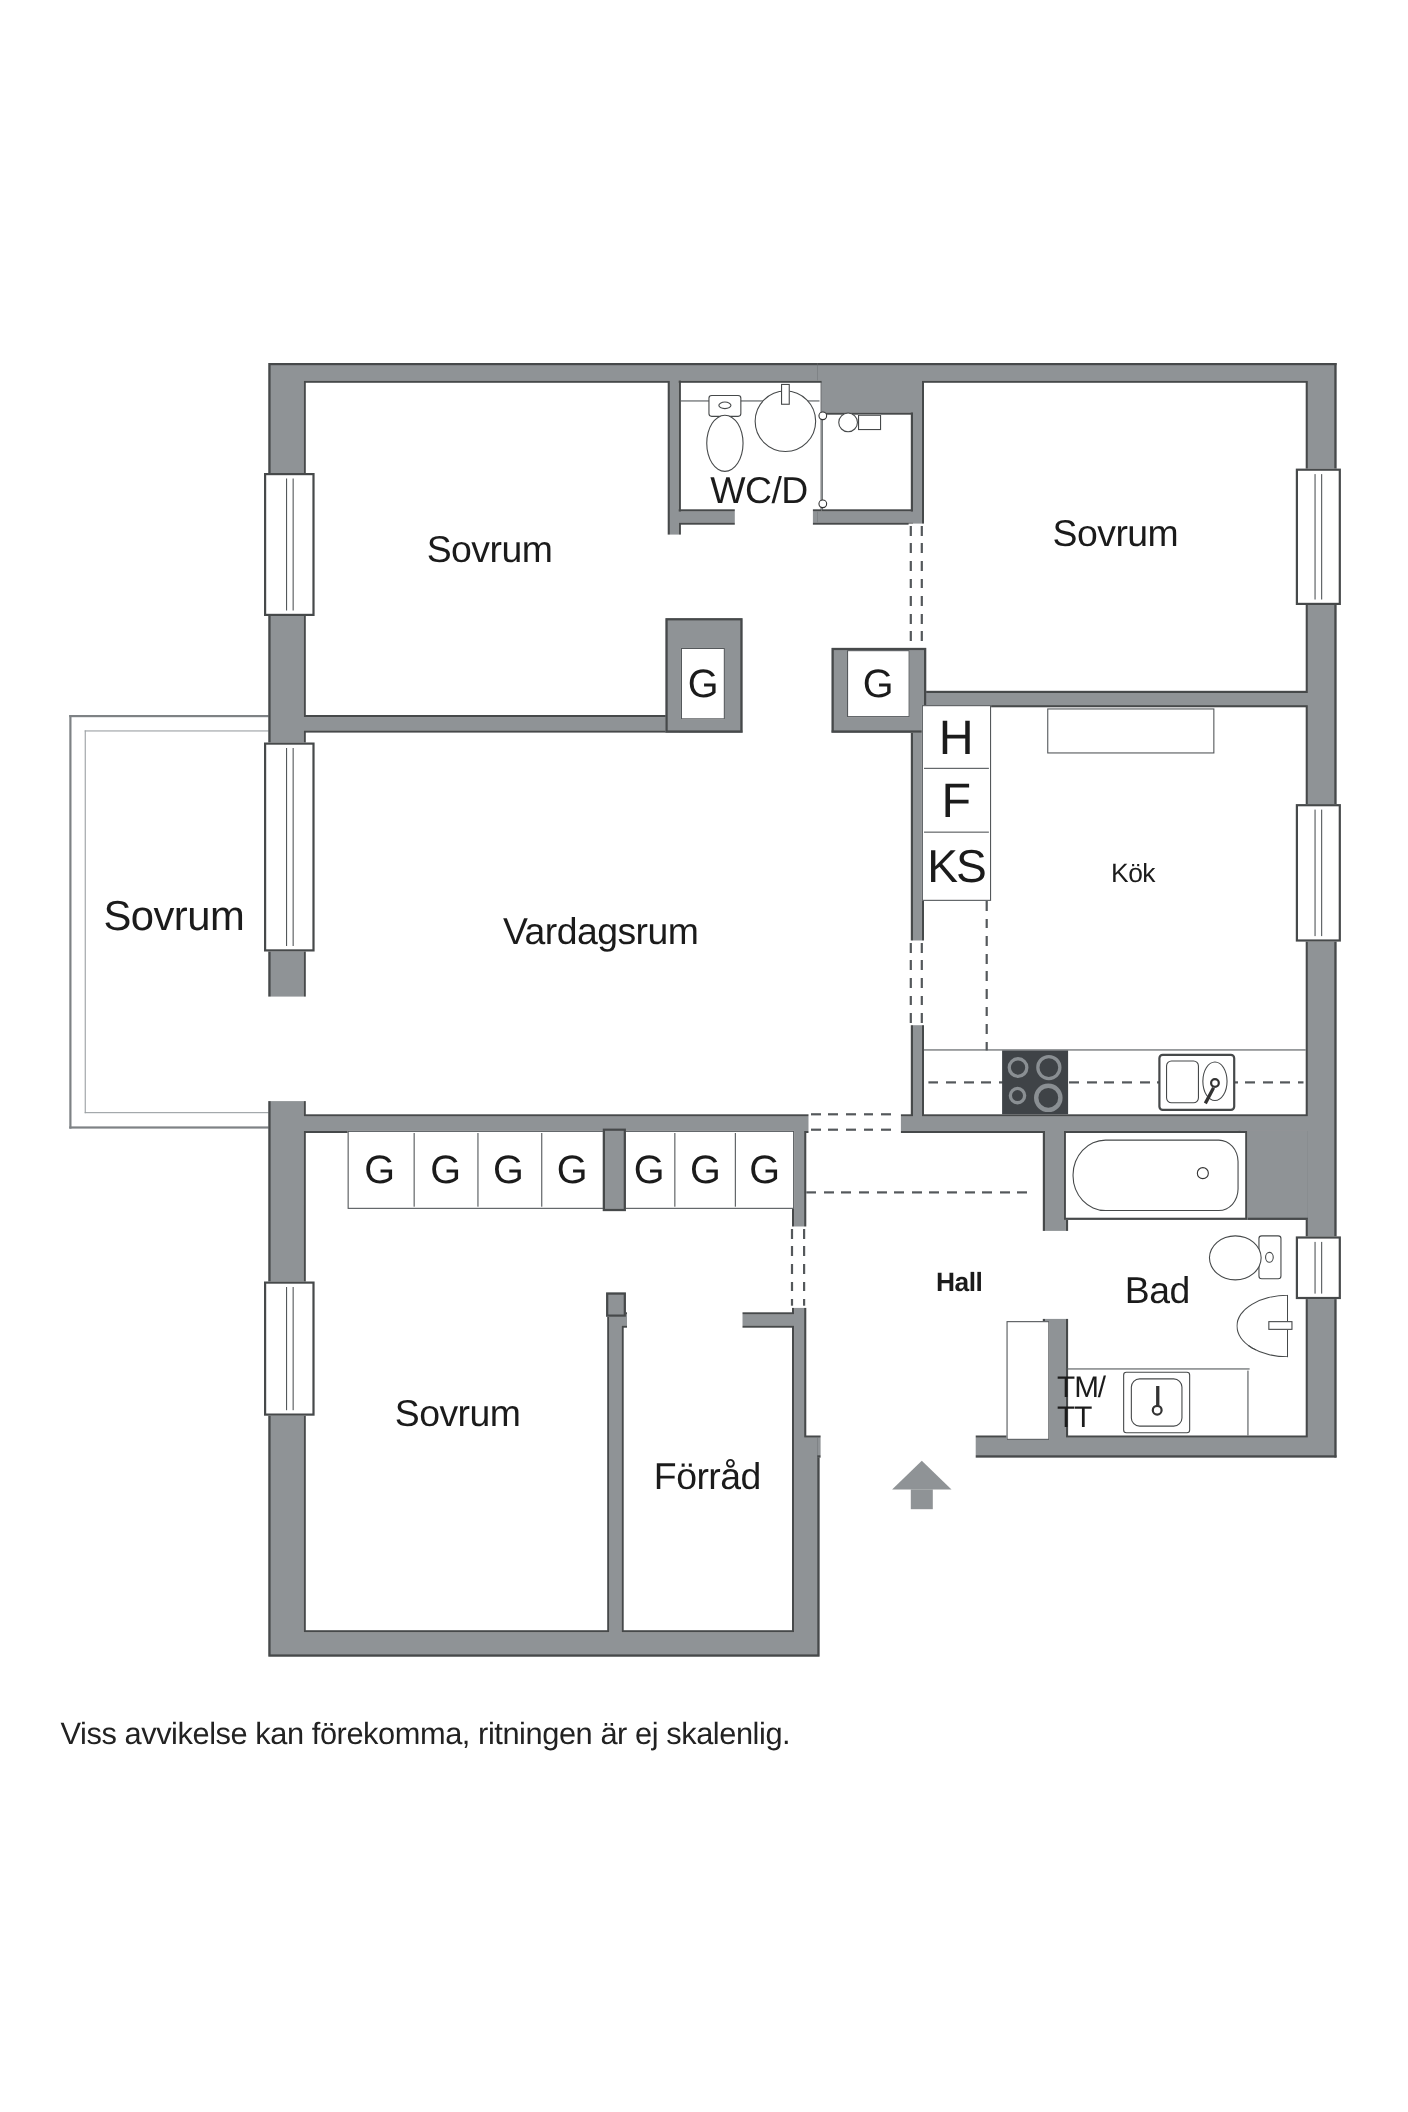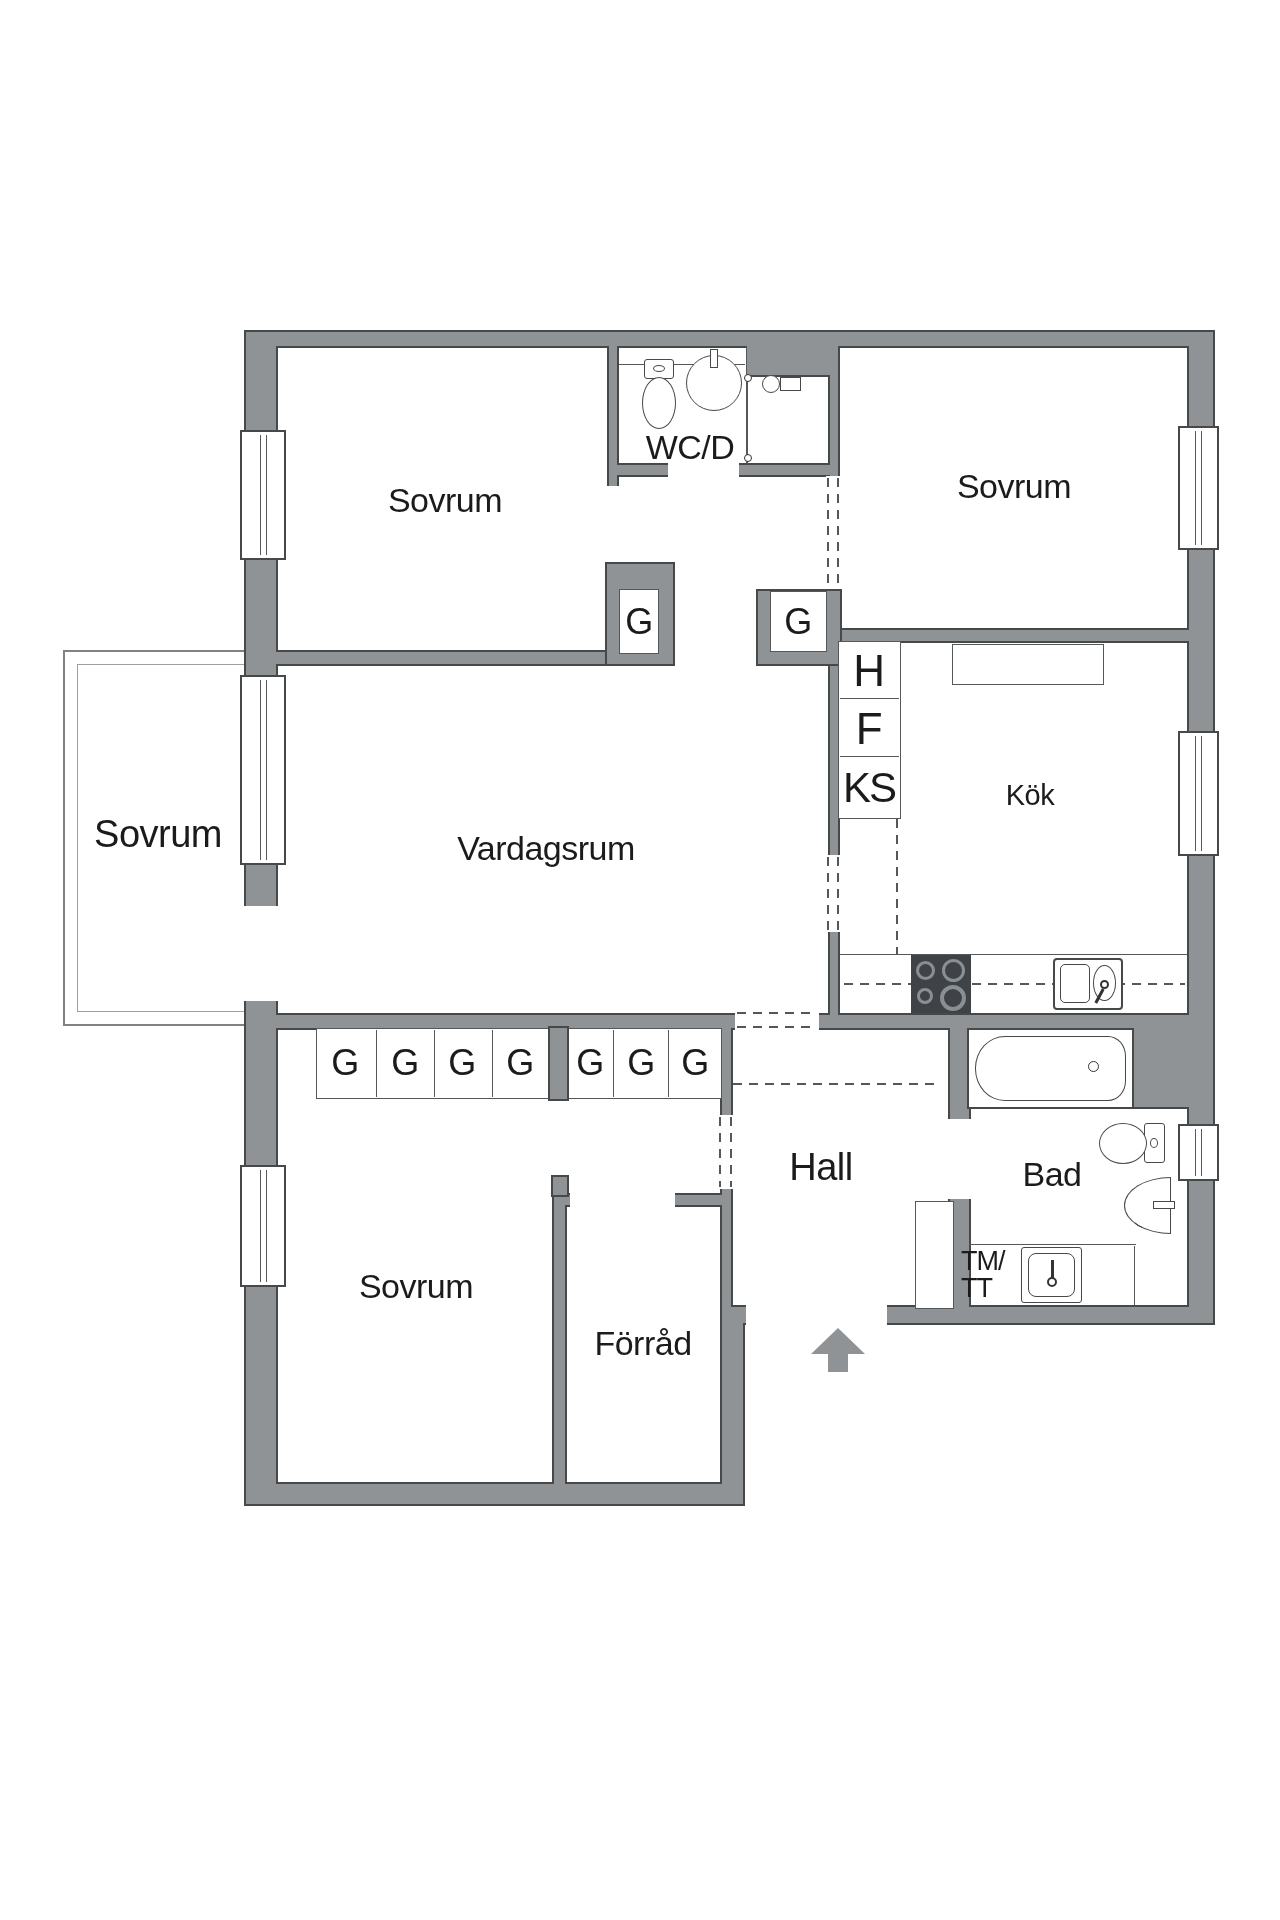"Kök" div.lbl { font-size: 29px -> 24px }
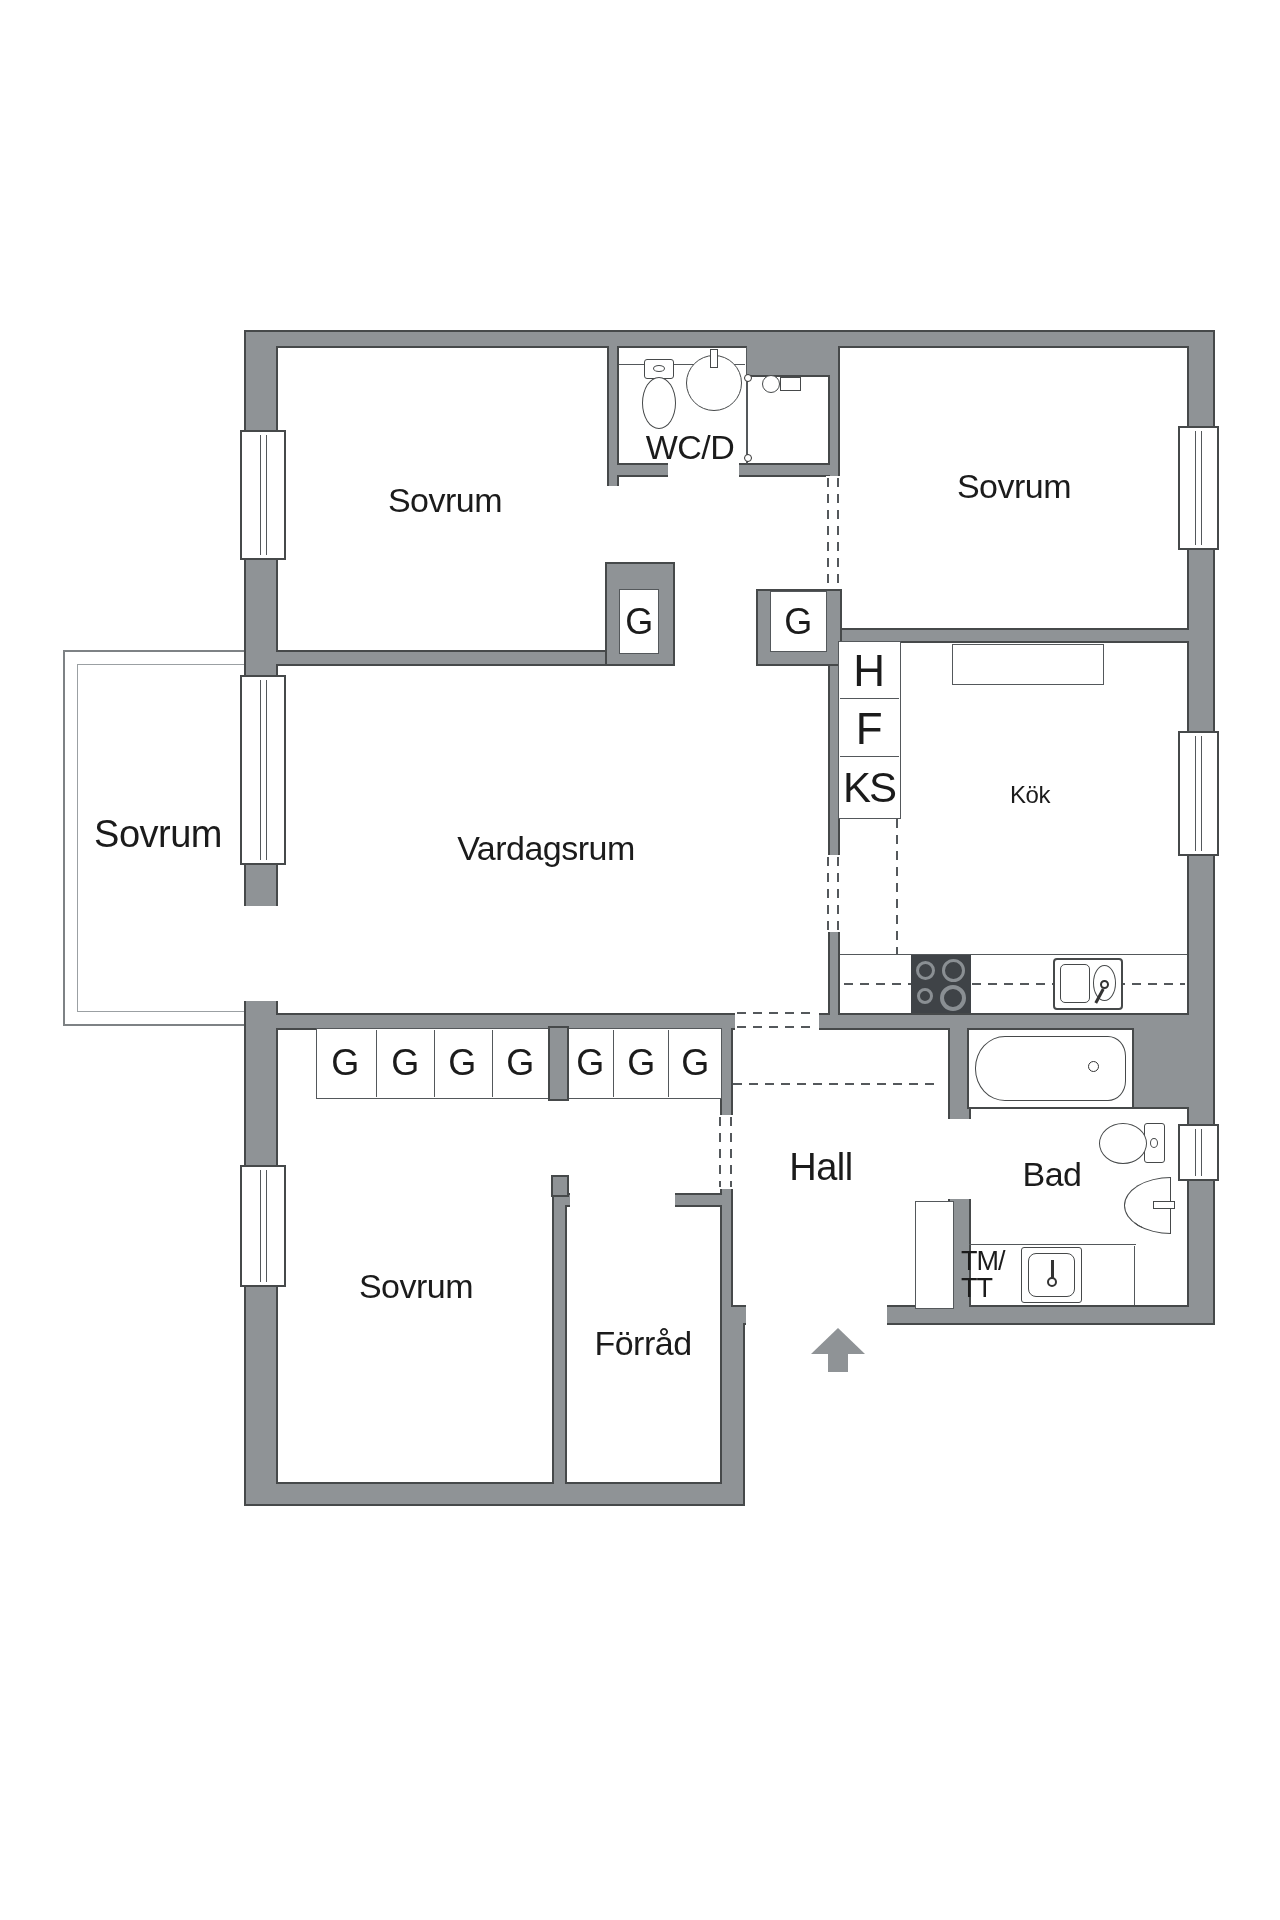"Hall" div.lbl { font-size: 38px -> 24px; font-weight: none -> bold; left: 821px -> 872px }
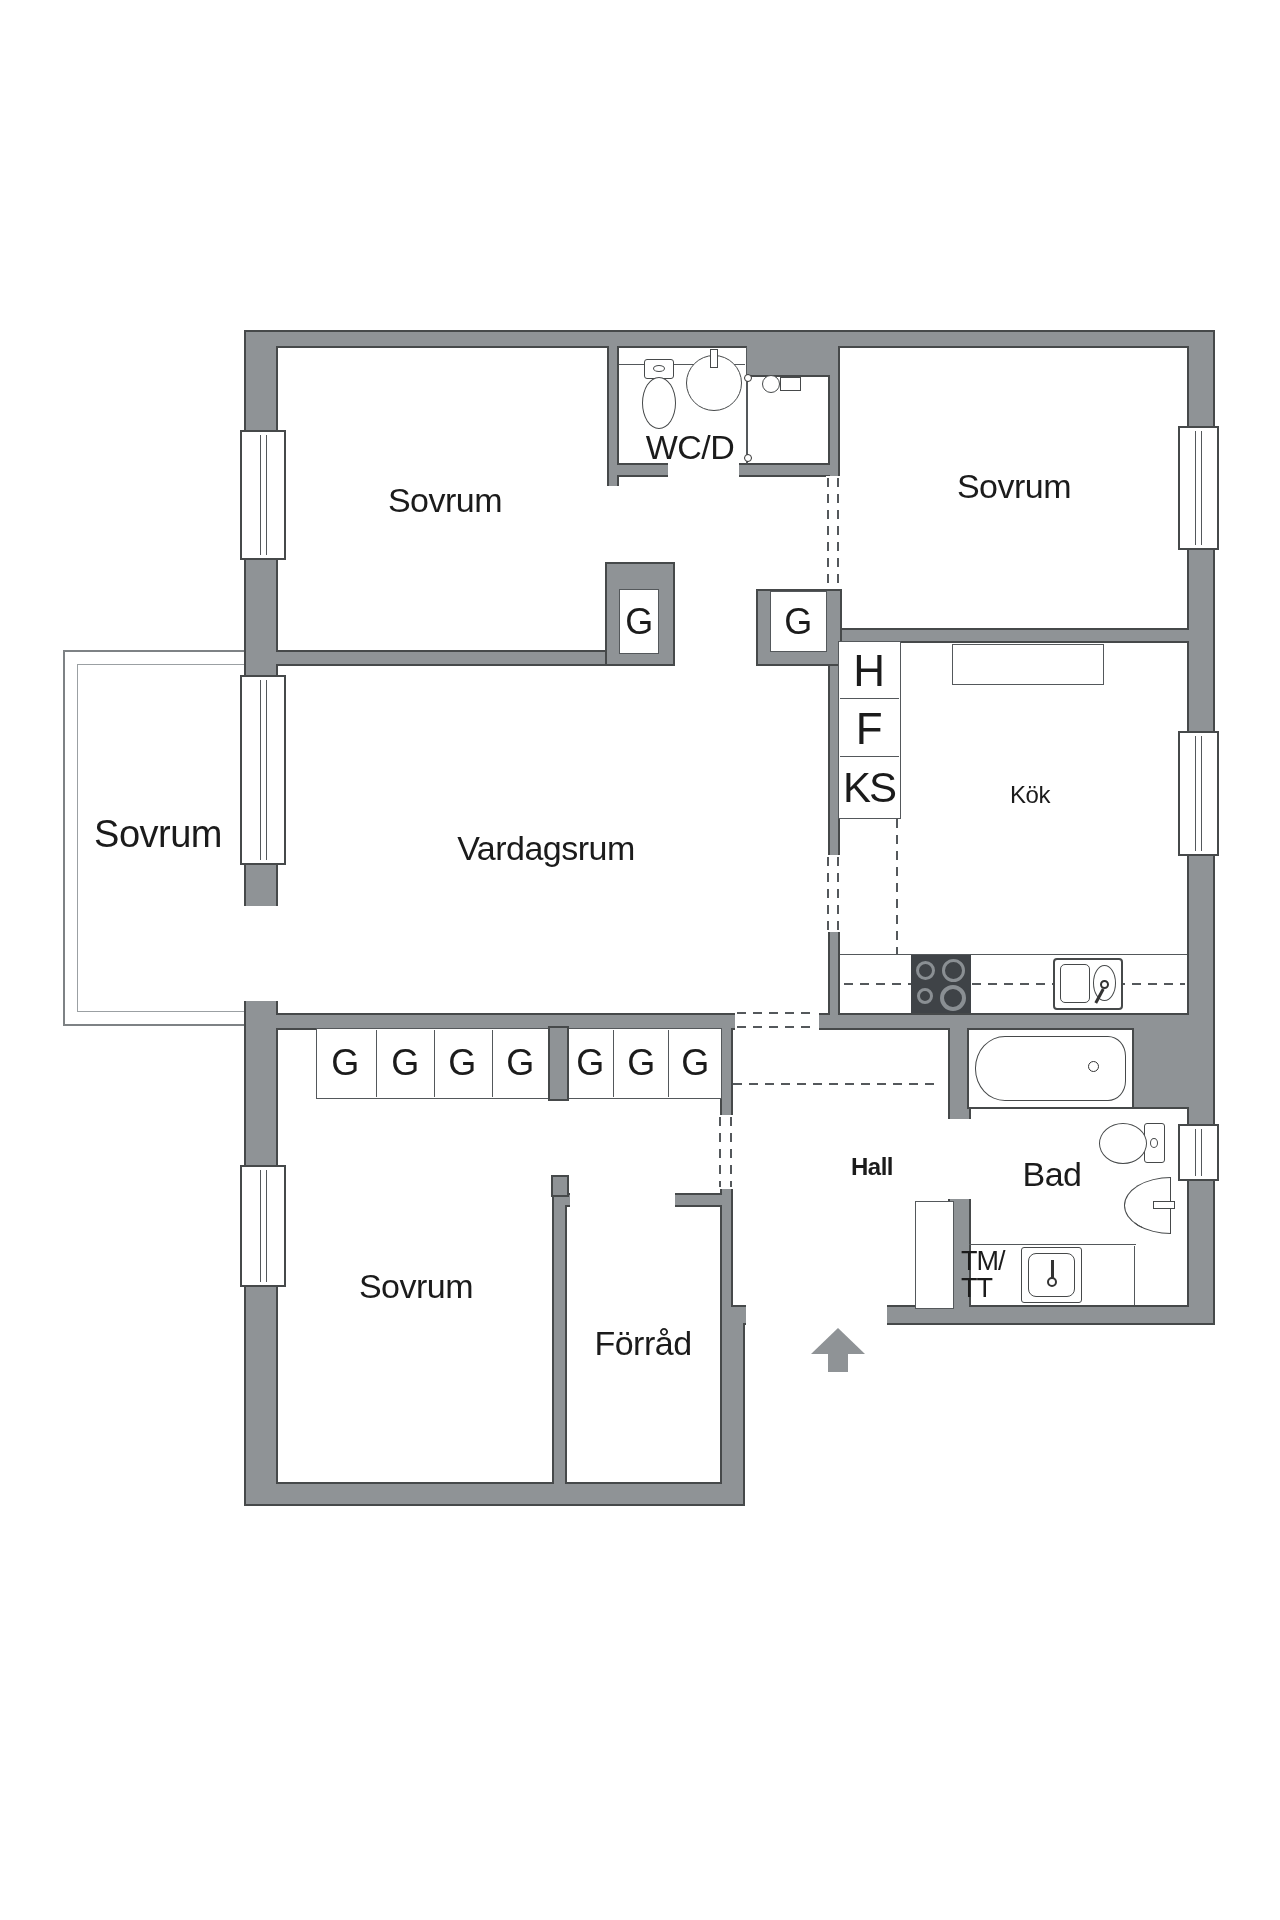"Viss avvikelse kan förekomma, ritningen" div.abs { html: none -> <div>Viss avvikelse kan förekomma, ritningen är ej skalenlig.</div> }
